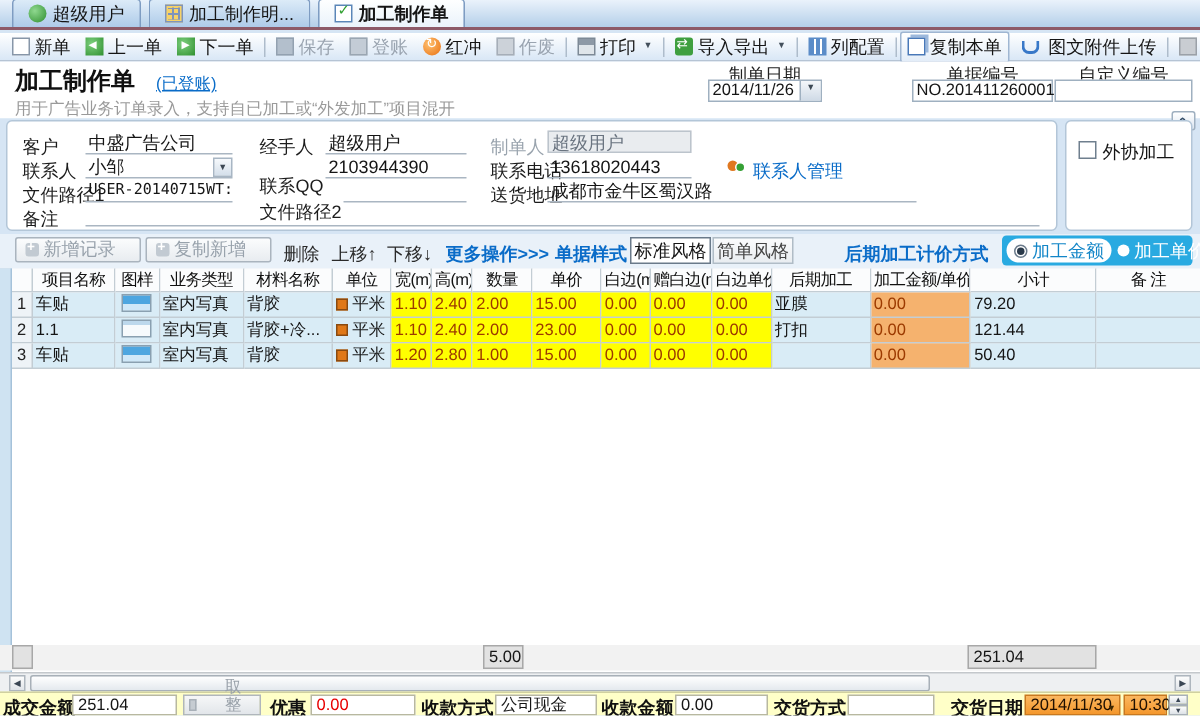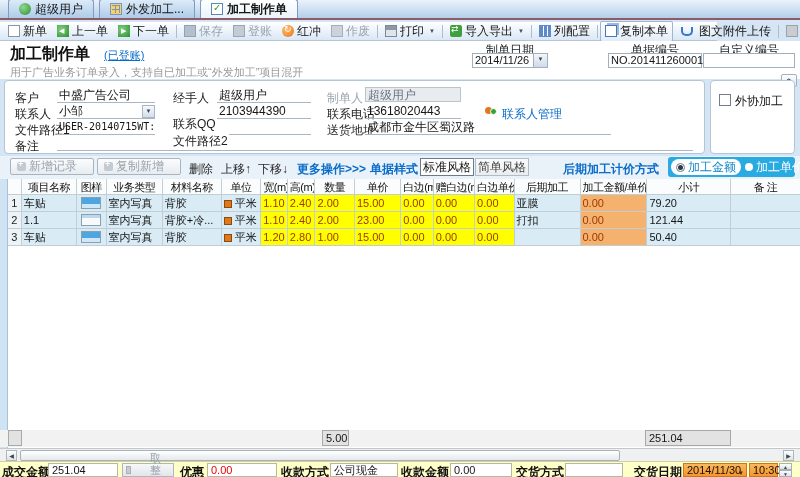"外发加工..." span { text: 外发加工 -> 加工制作明 }
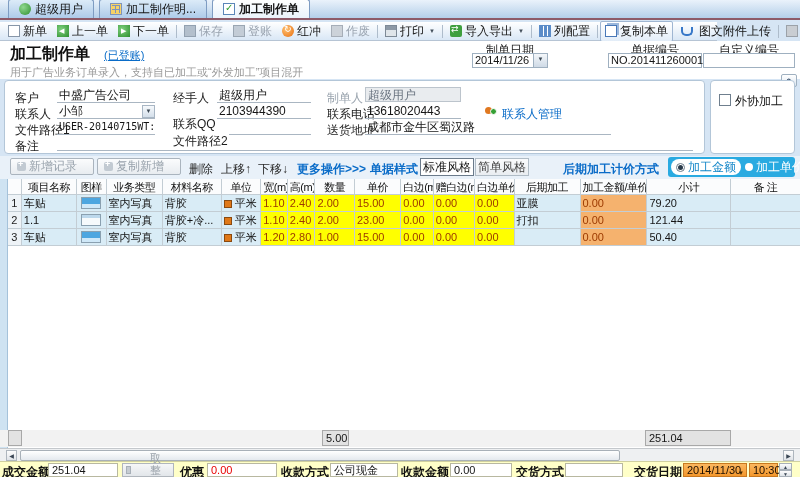"新单" .toolbar { width: 717px -> 800px }
